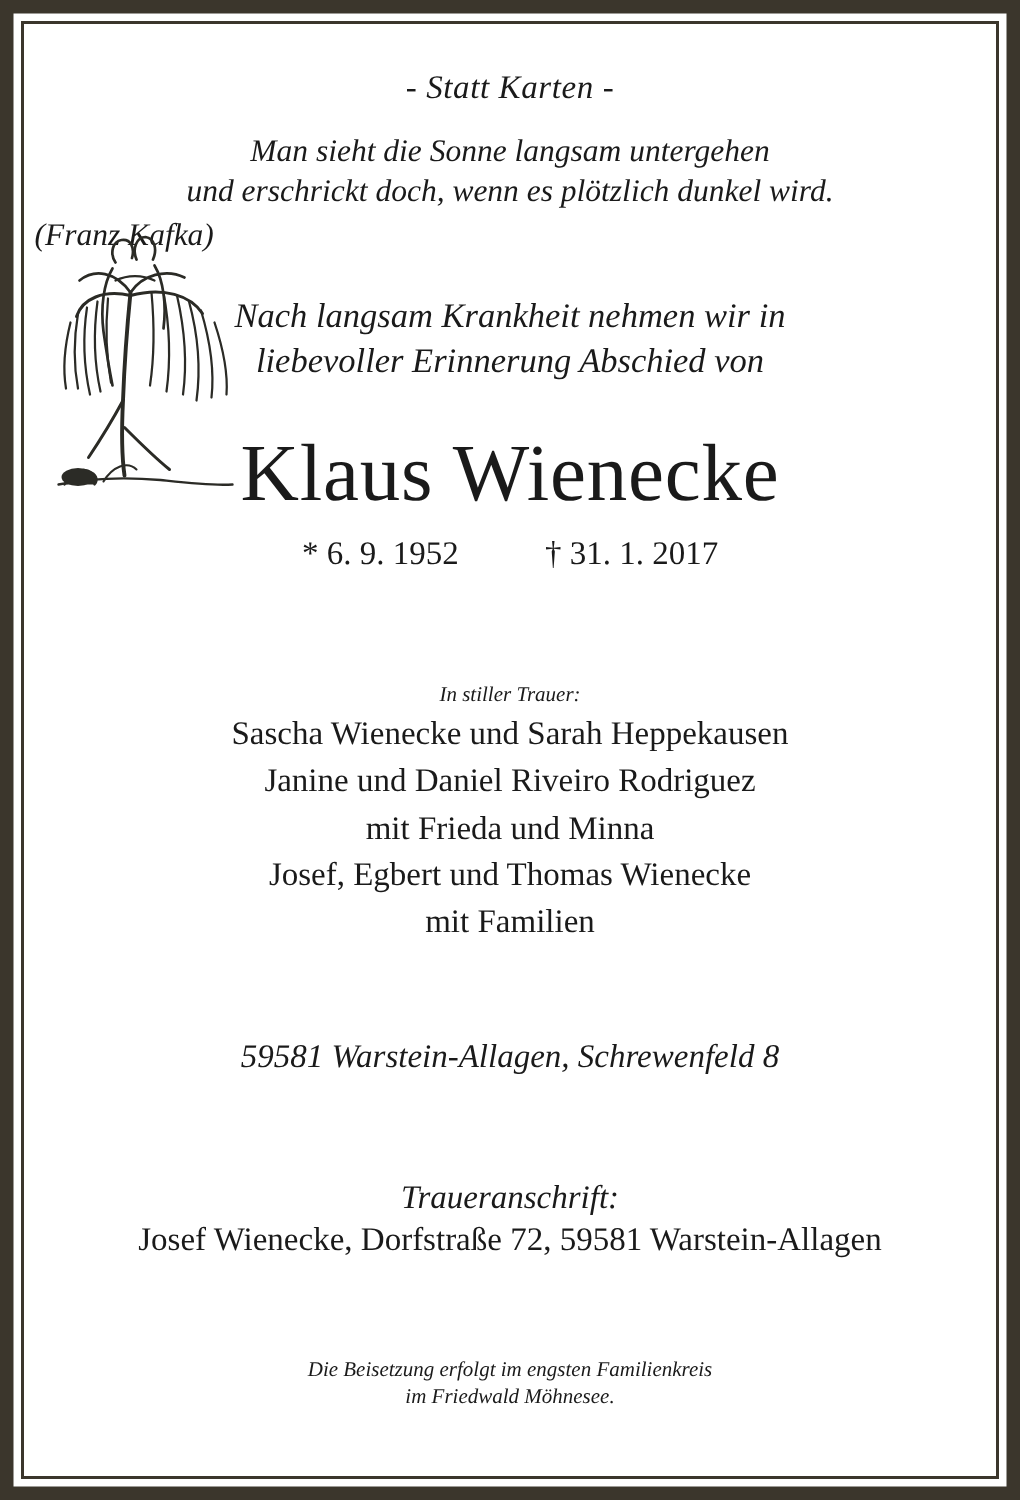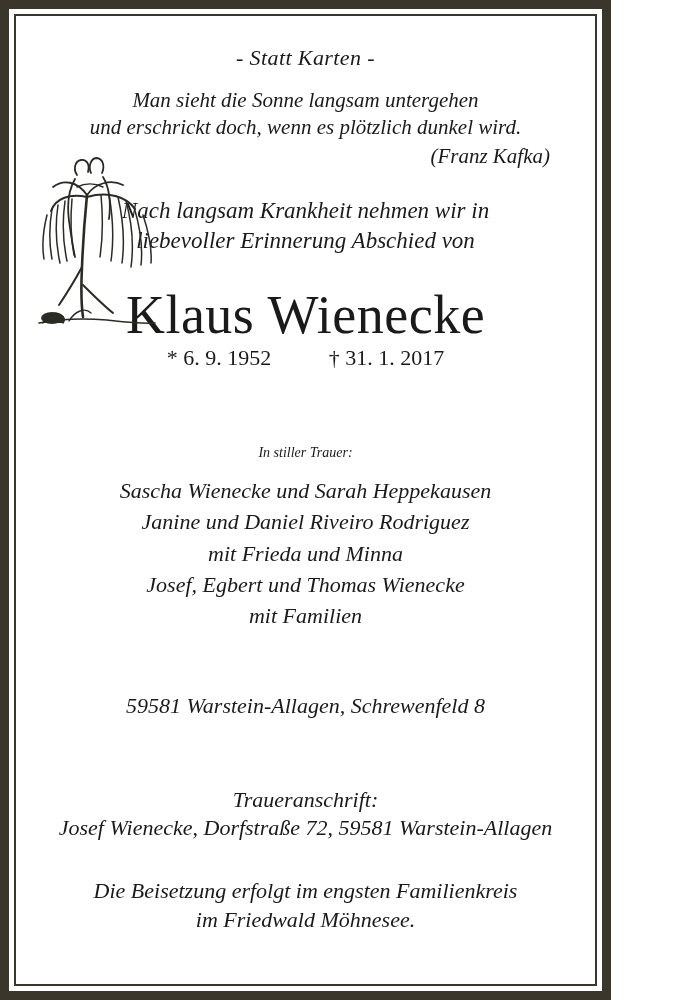"- Statt Karten -" .obituary { width: 611px -> 680px }
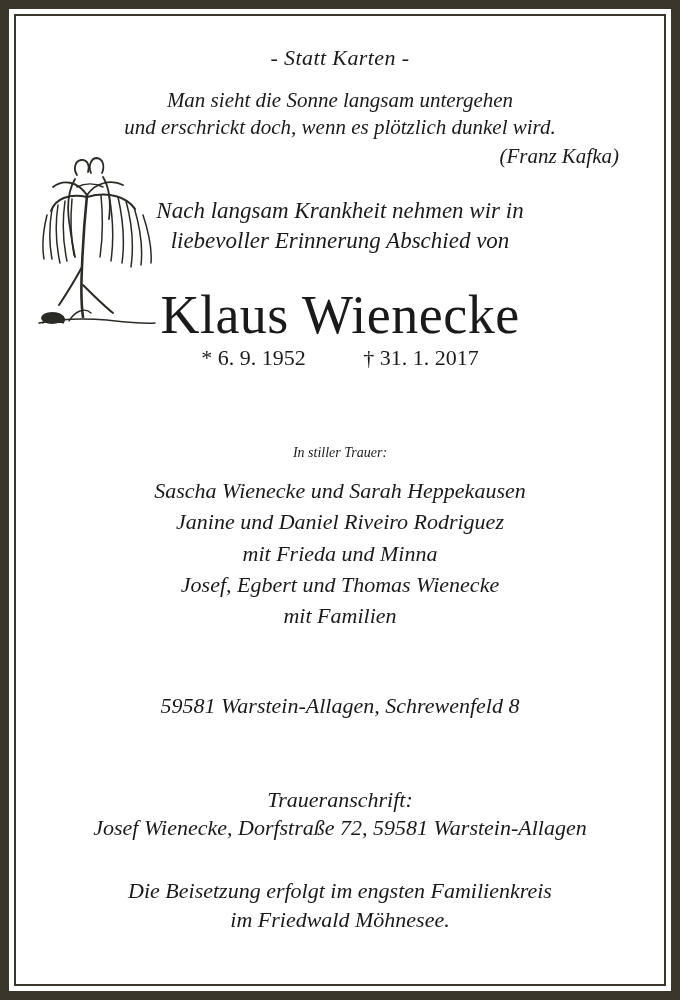"(Franz Kafka)" .quote-attrib { text-align: right -> left }
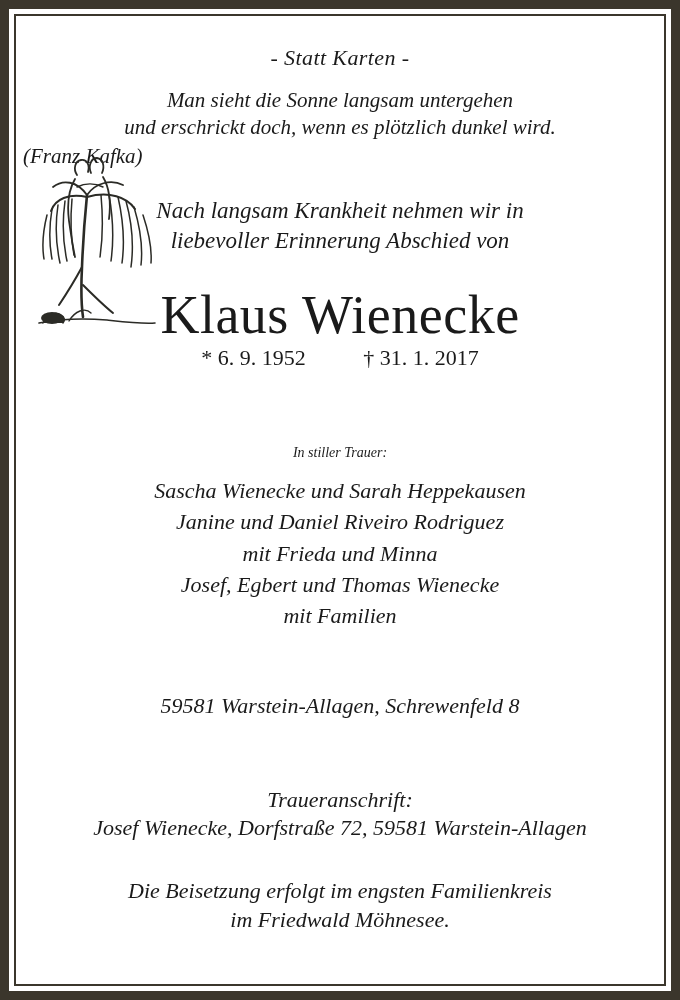"* 6. 9. 1952 †" .dates { margin-top: 1px -> 12px }
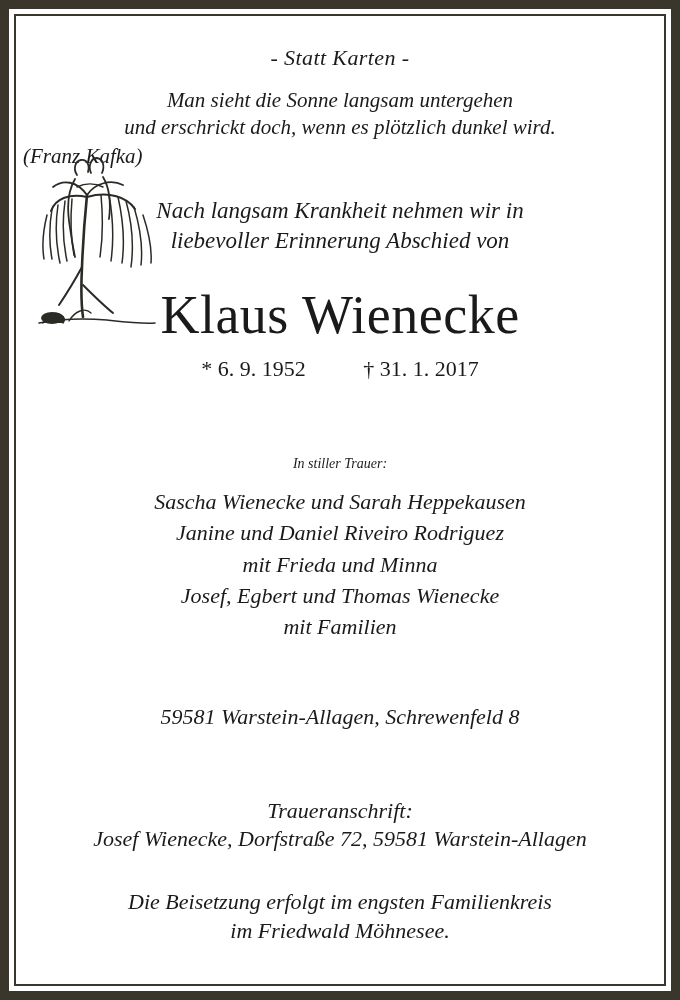"Sascha Wienecke und Sarah Heppekausen" .mourners { font-style: italic -> none; margin-top: 14px -> 1px }
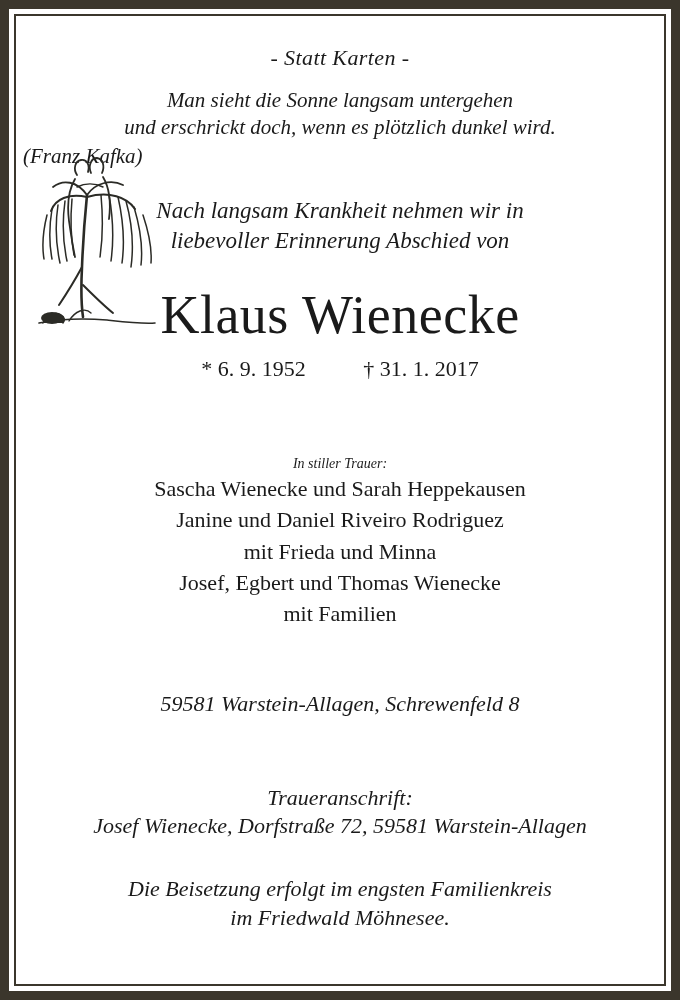"Josef Wienecke, Dorfstraße 72, 59581" .funeral-addr { font-style: italic -> none }
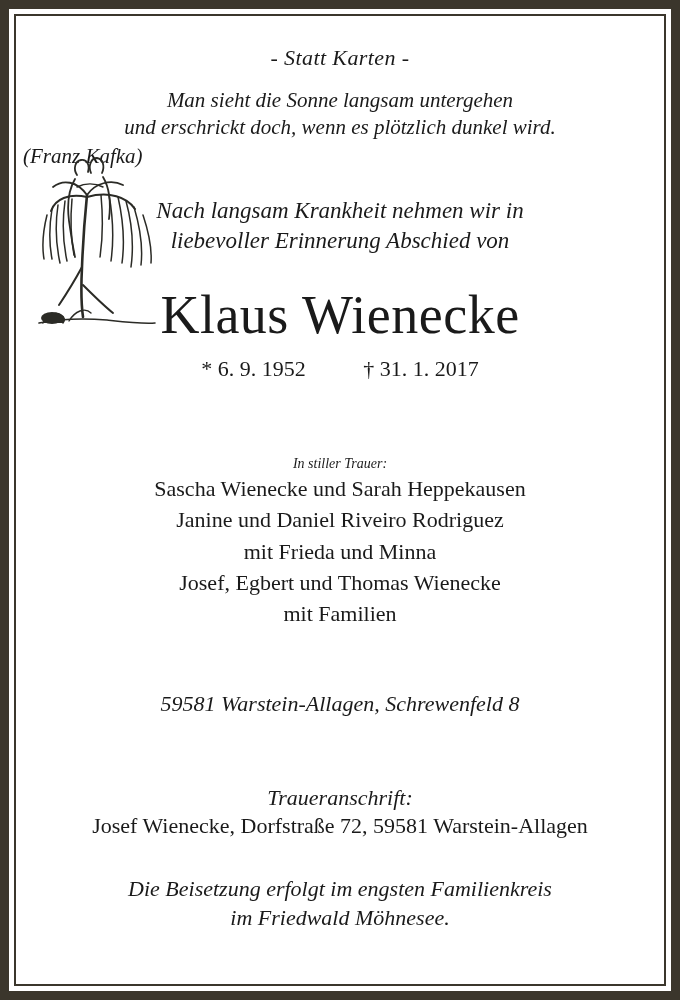"Die Beisetzung erfolgt im engsten" .closing { font-size: 22px -> 14px; margin-top: 36px -> 66px }
